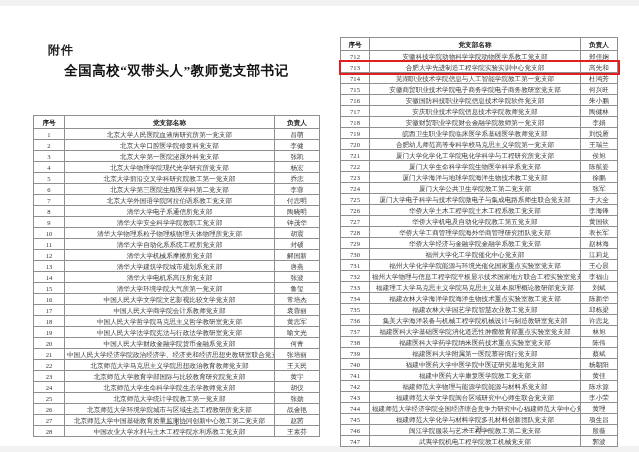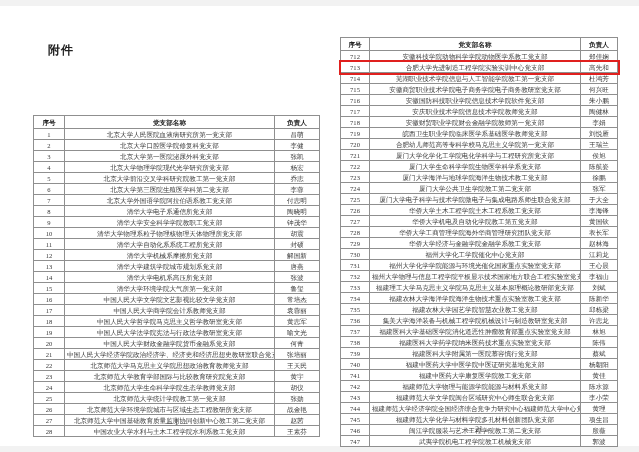"全国高校“双带头人”教师党支部书记" div { html: none -> <div>全国高校“双带头人”教师党支部书记</div> }
